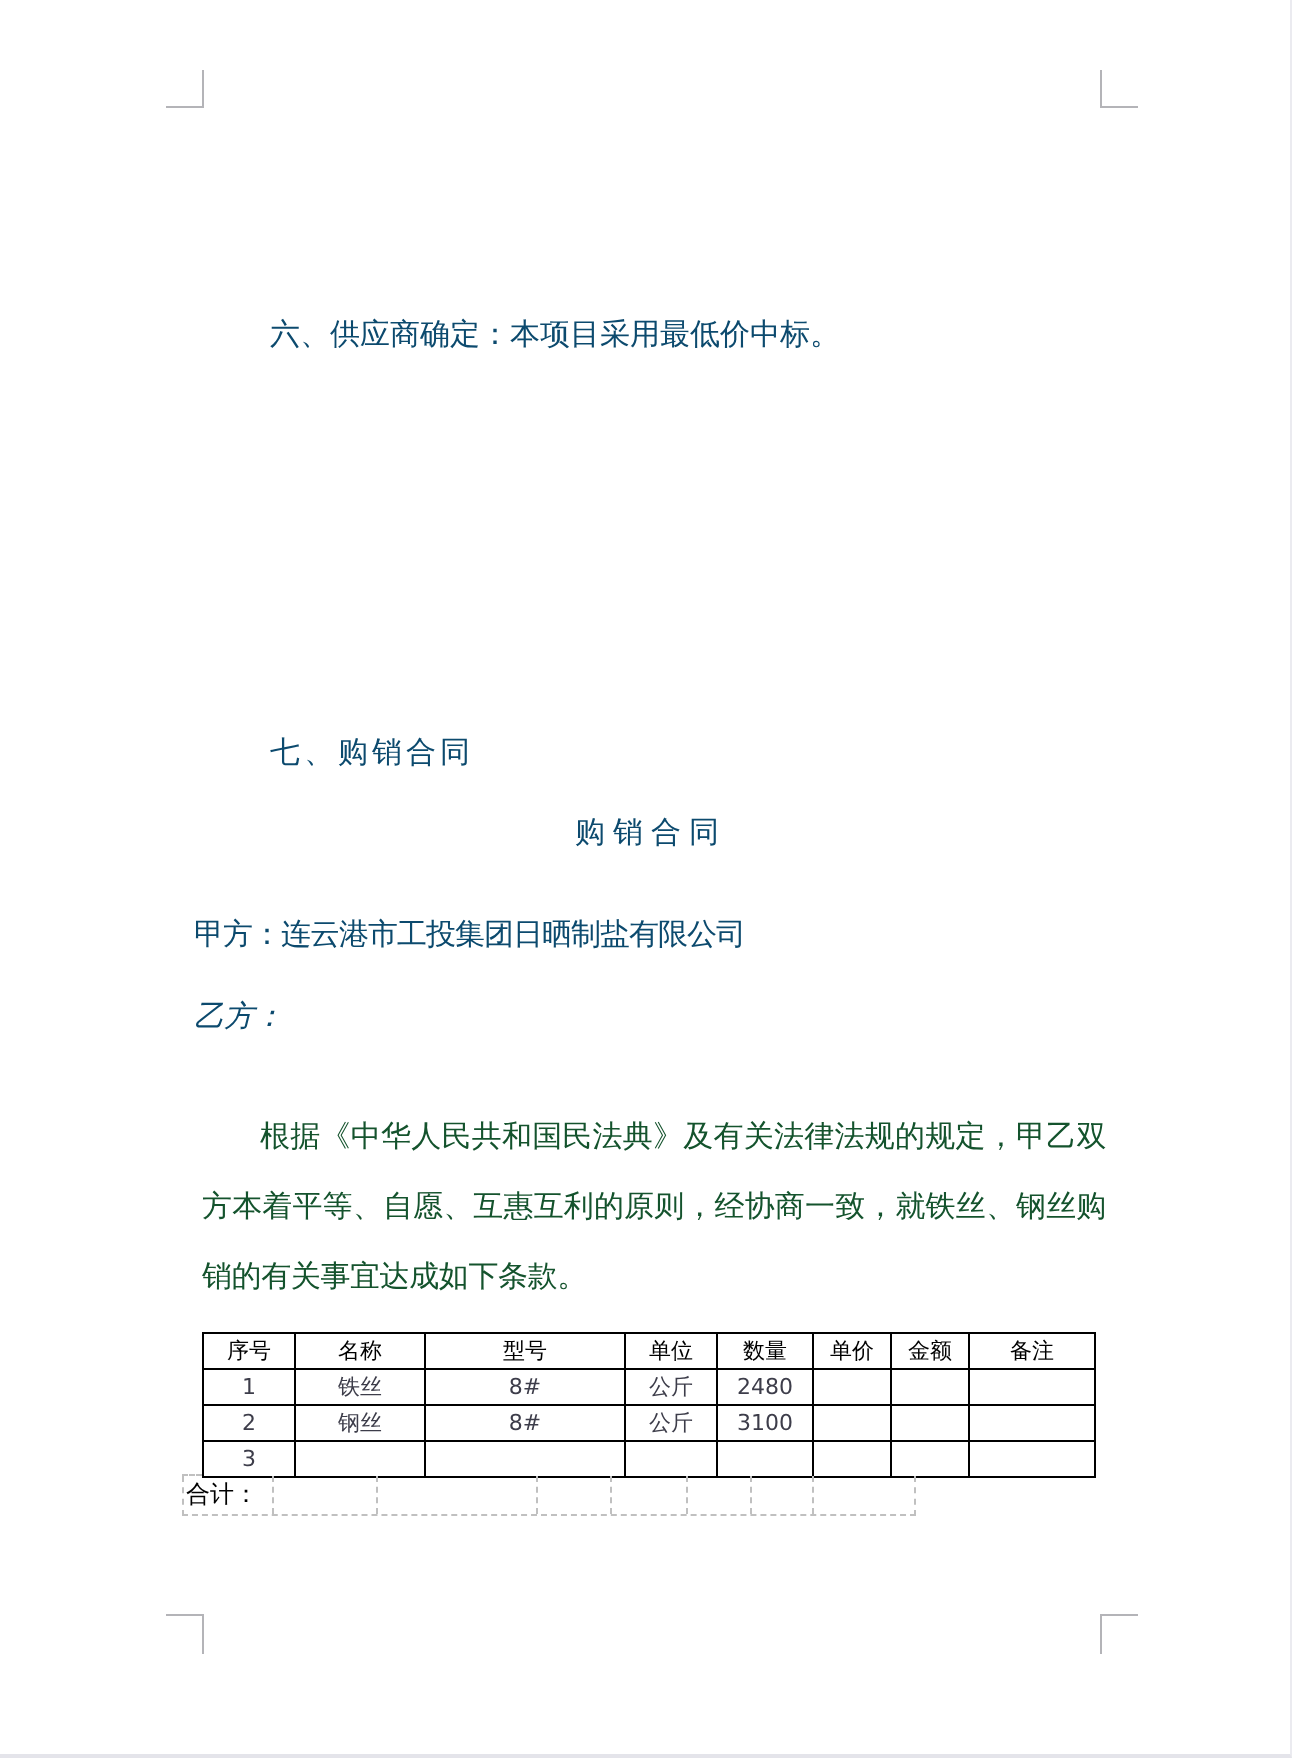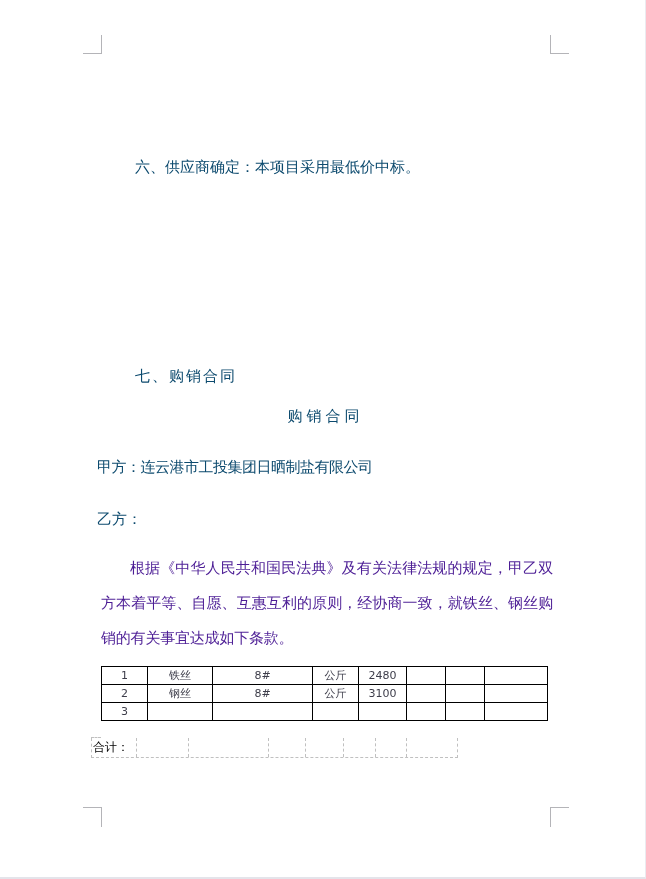"乙方：" div.txt { font-style: none -> italic; top: 510px -> 499px }
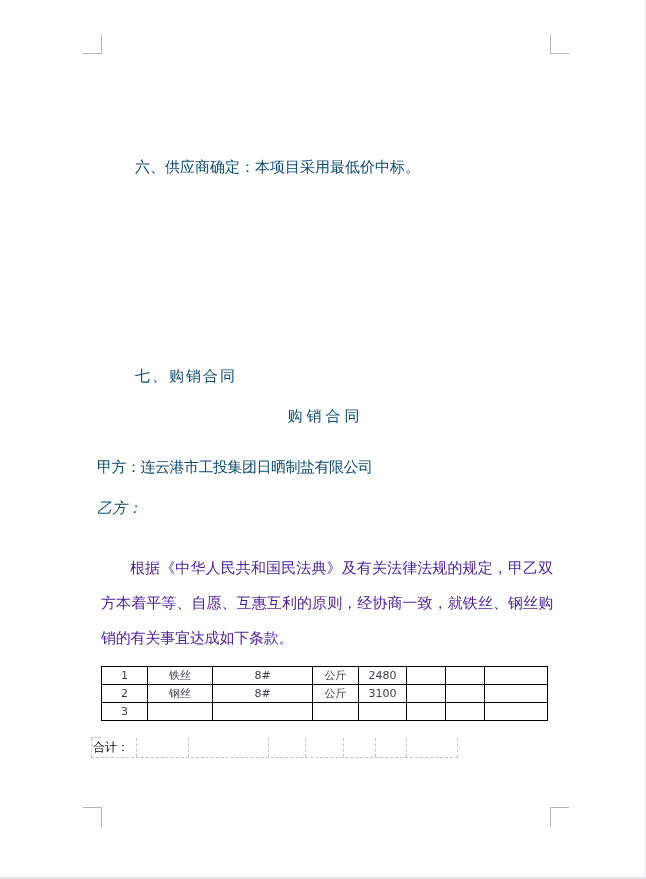"根据《中华人民共和国民法典》及有关法律法规的规定，甲乙双方本着平等、自愿、互惠互" .para { color: #4c1d95 -> #14532d }
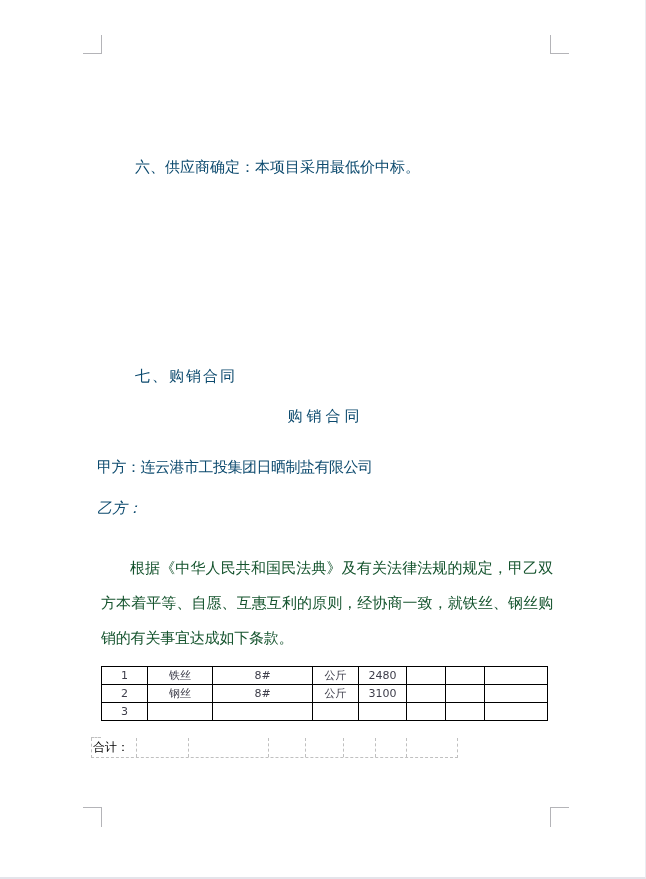"序号" tr.hdr { html: none -> <tr> <td>序号</td> <td>名称</td> <td>型号</td> <td>单位</td> <td>数量</td> <td>单价</td> <td>金额</td> <td>备注</td> </tr> }
